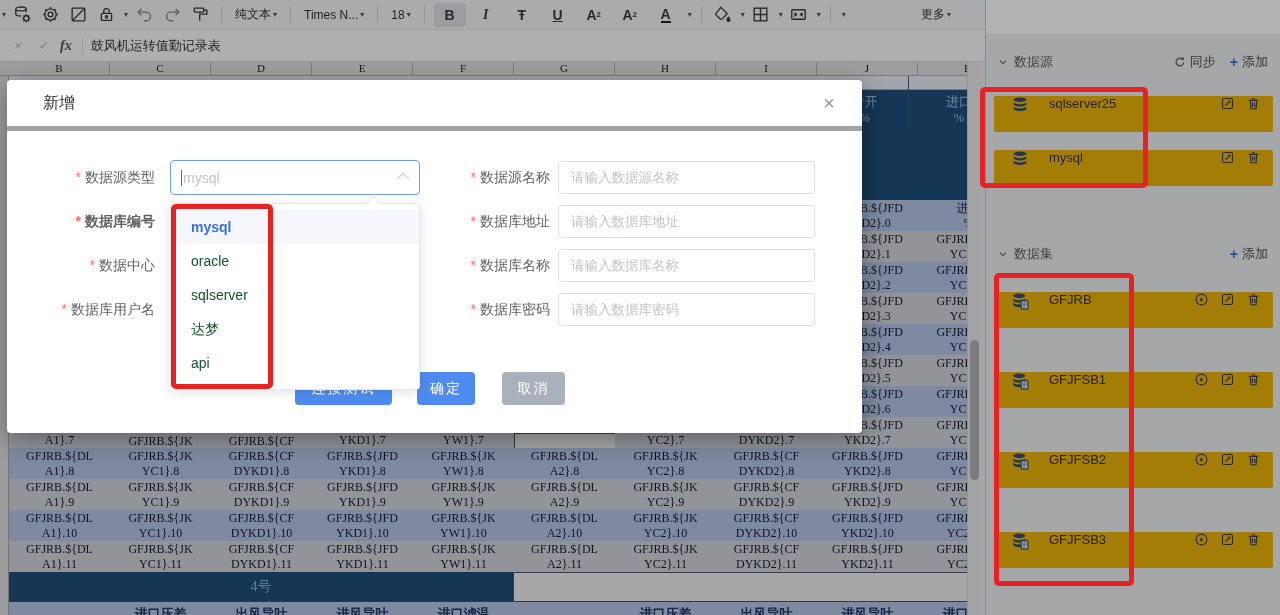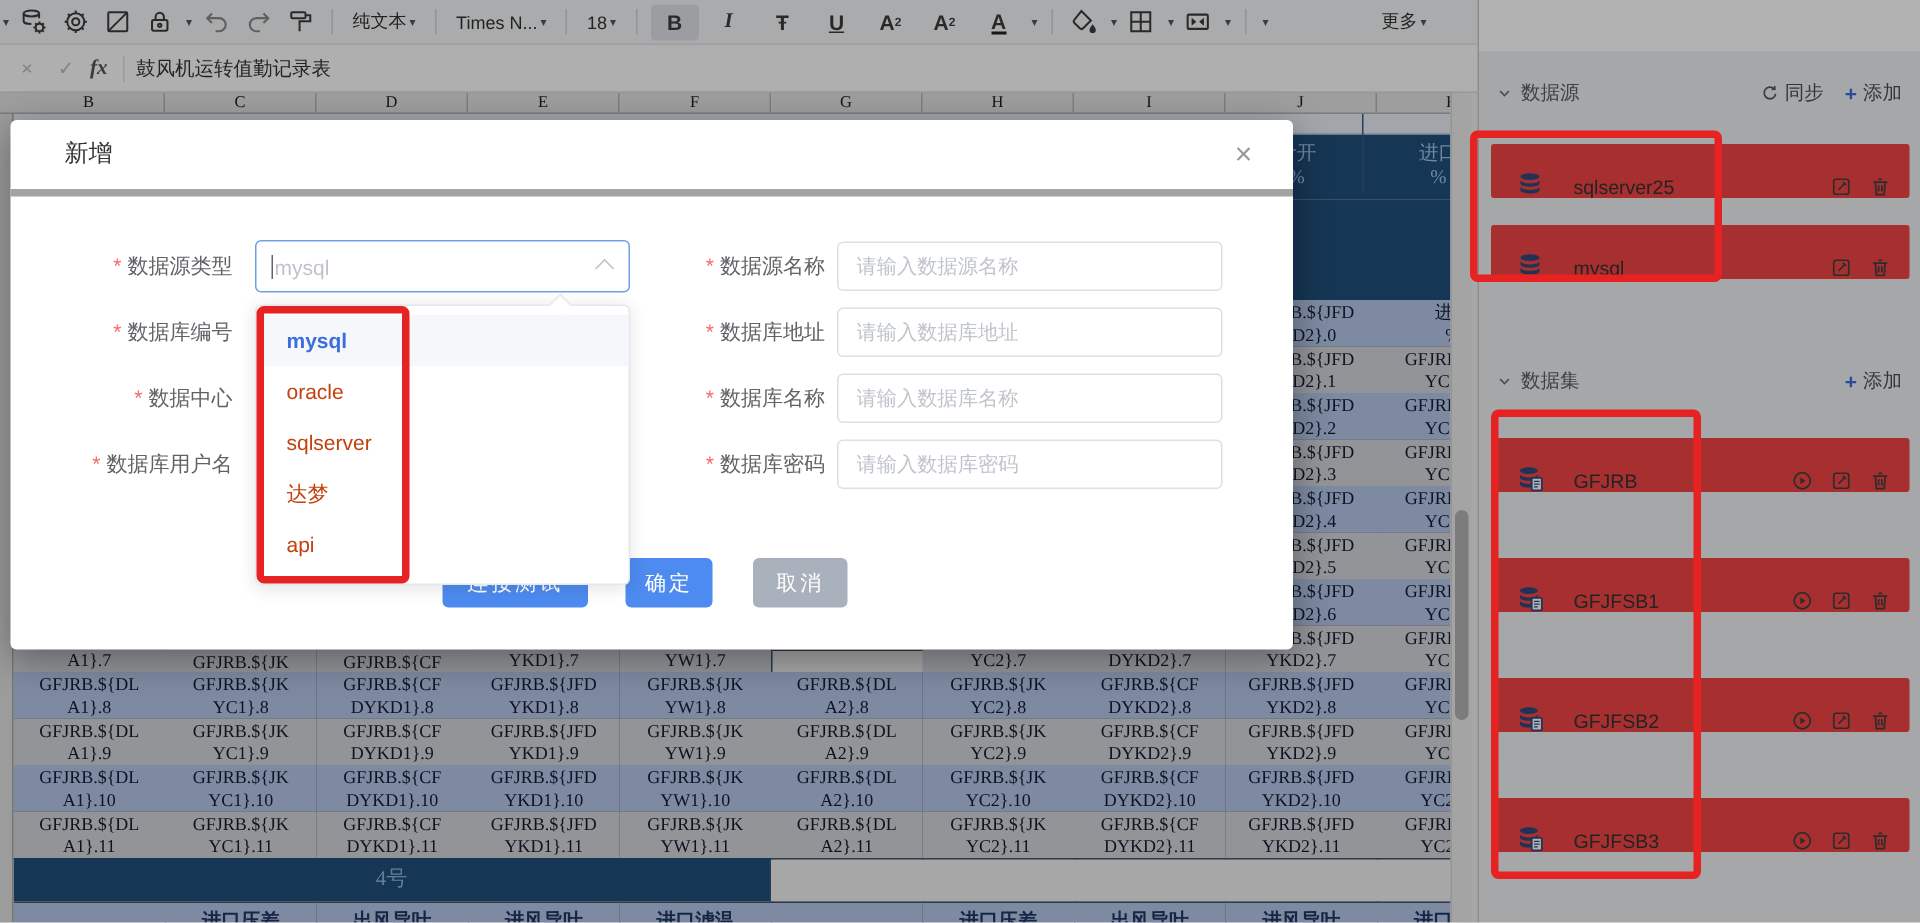"sqlserver25" .sb-item { align-items: flex-end -> flex-start; background: #ef4444 -> #eab308 }
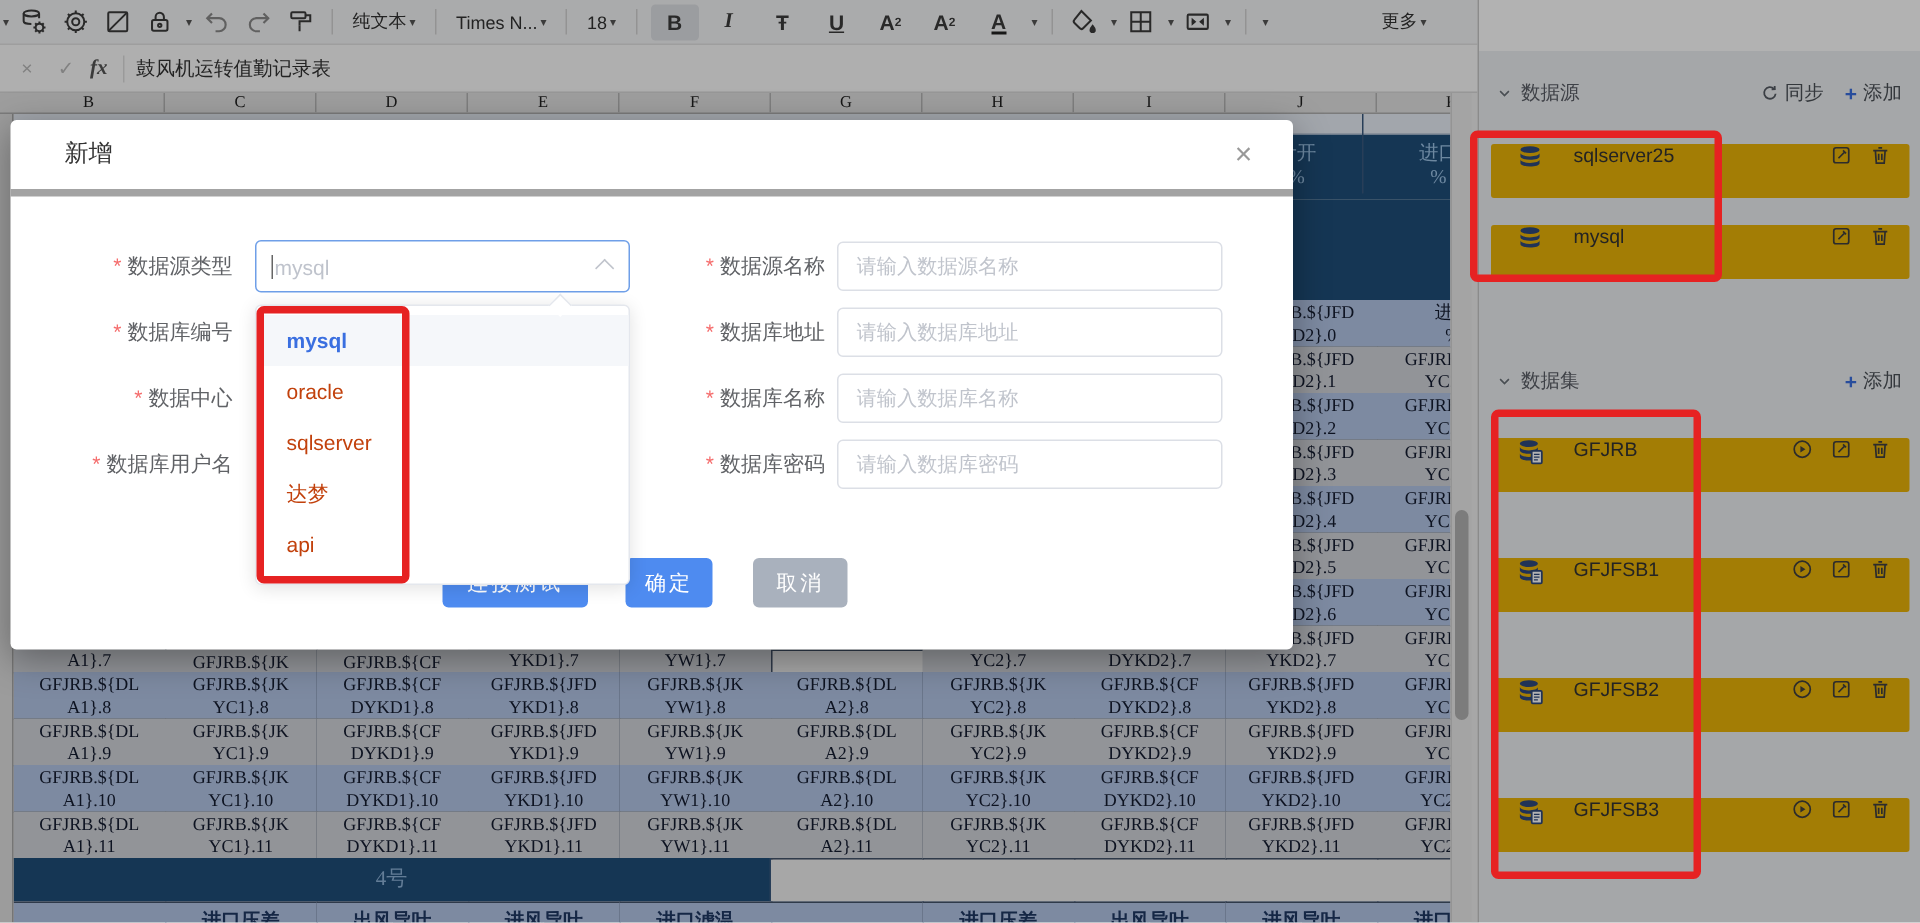"* 数据库编号" div.m-label { font-weight: none -> bold }
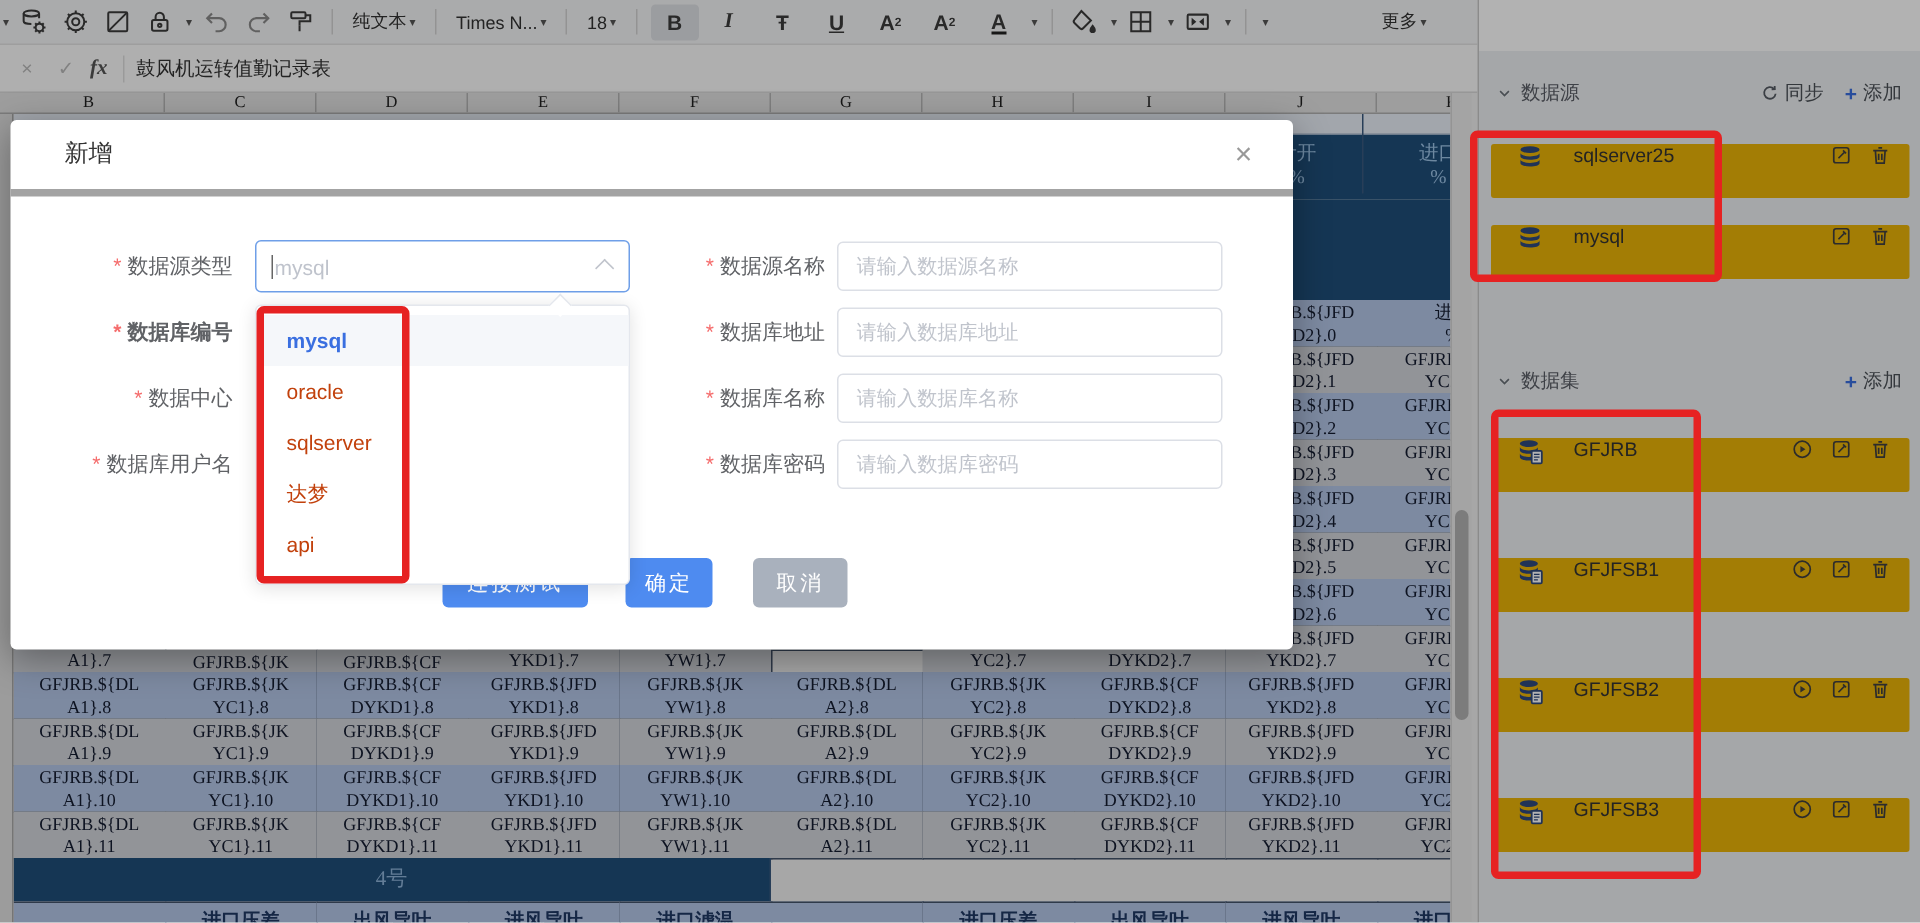"oracle" .dropdown li { color: #c2410c -> #14532d }
